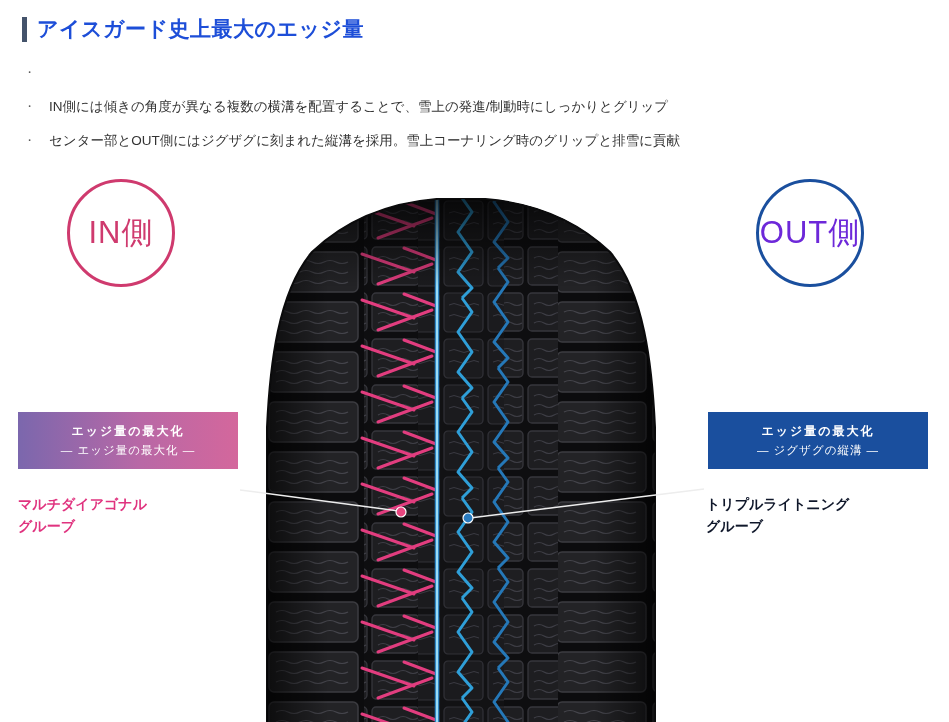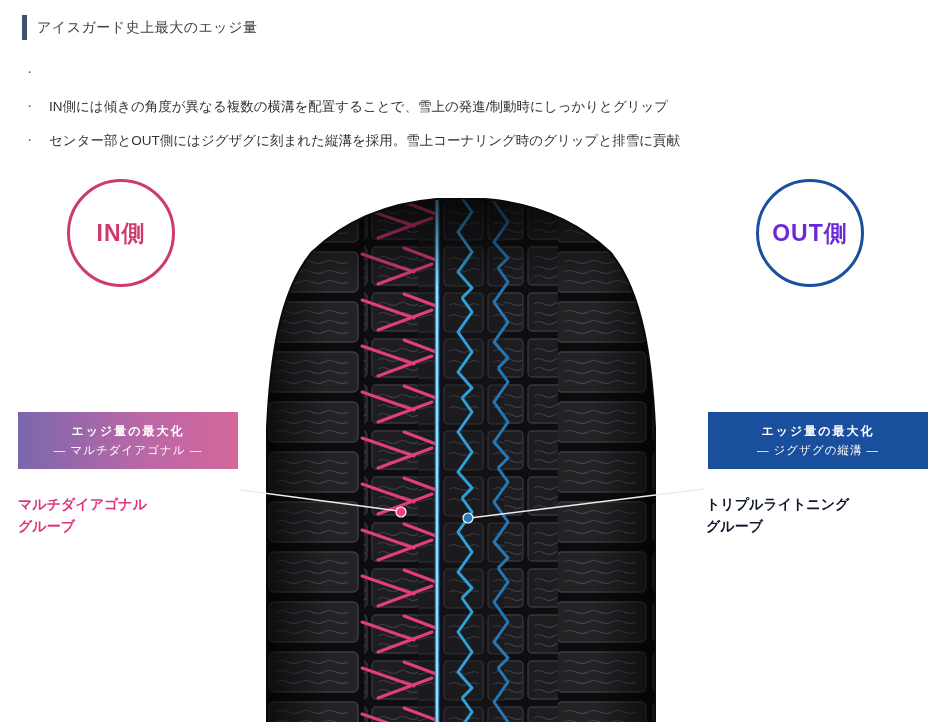"アイスガード史上最大のエッジ量" .page-title { color: #404040 -> #1d4ed8; font-size: 14px -> 21px; font-weight: normal -> bold }
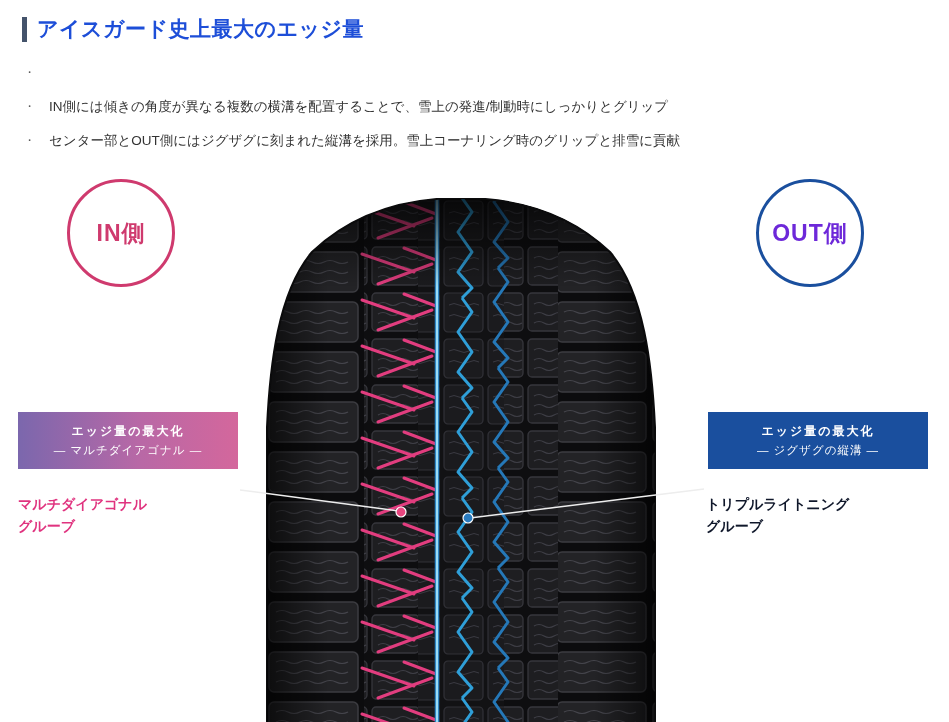"IN側" .side-circle { font-size: 23px -> 31px; font-weight: 700 -> 400 }
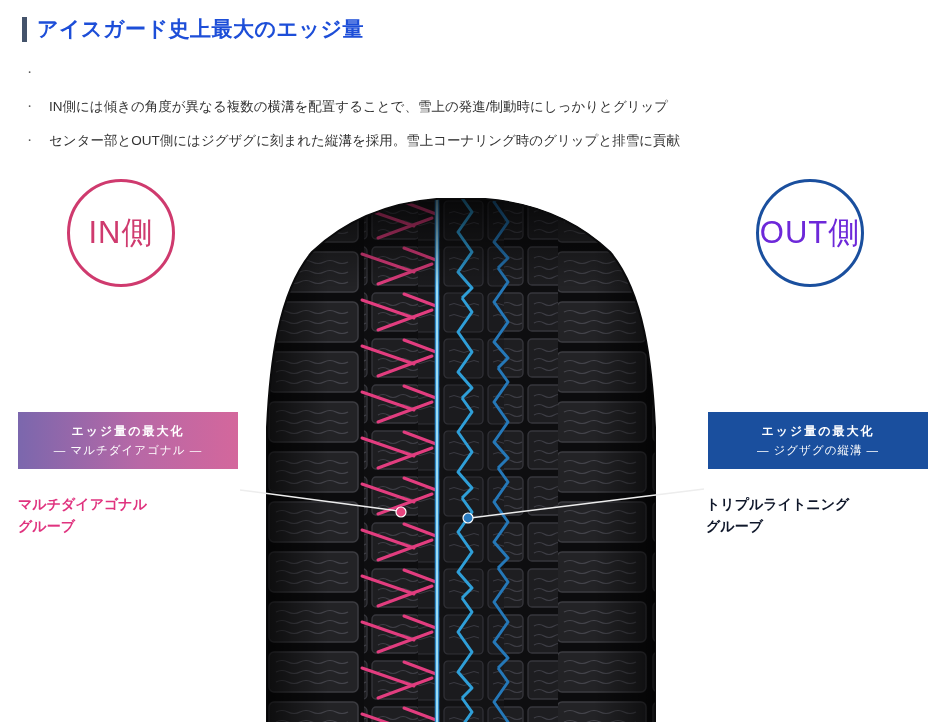"― マルチダイアゴナル ―" div.s { text: マルチダイアゴナル -> エッジ量の最大化 }
